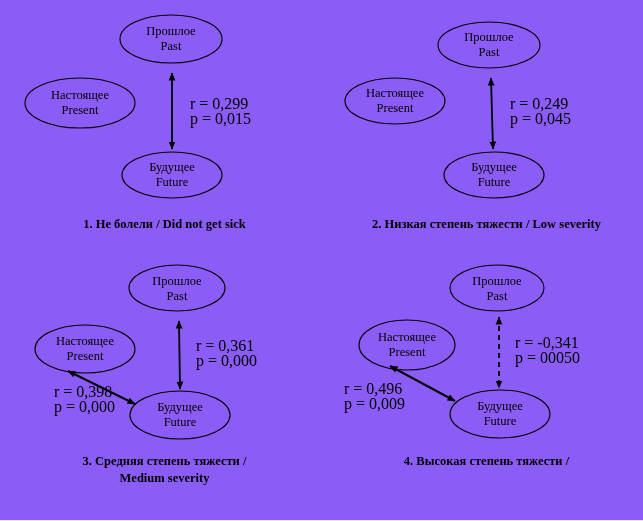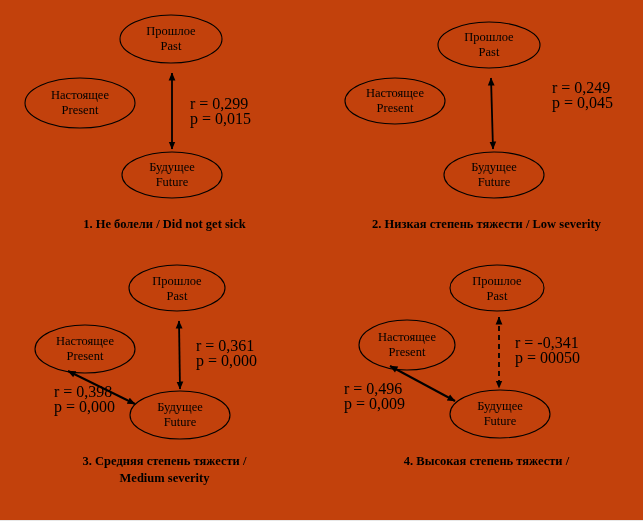"Прошлое" #figure { background: #c2410c -> #8b5cf6 }
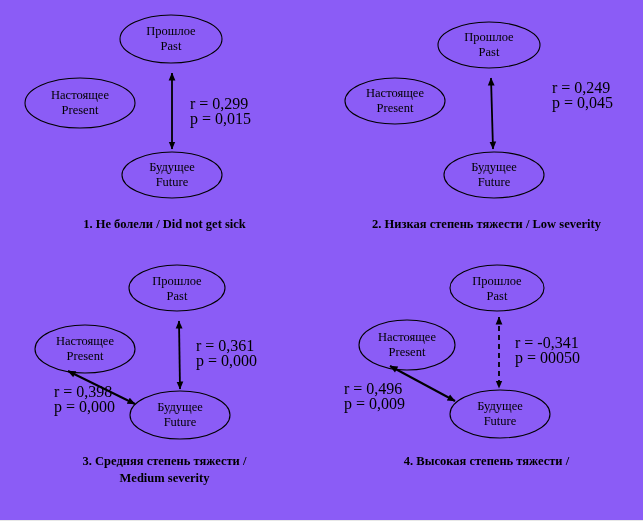"r = 0,249" div.edge-label { margin-left: 42px -> none; top: 80px -> 96px }
